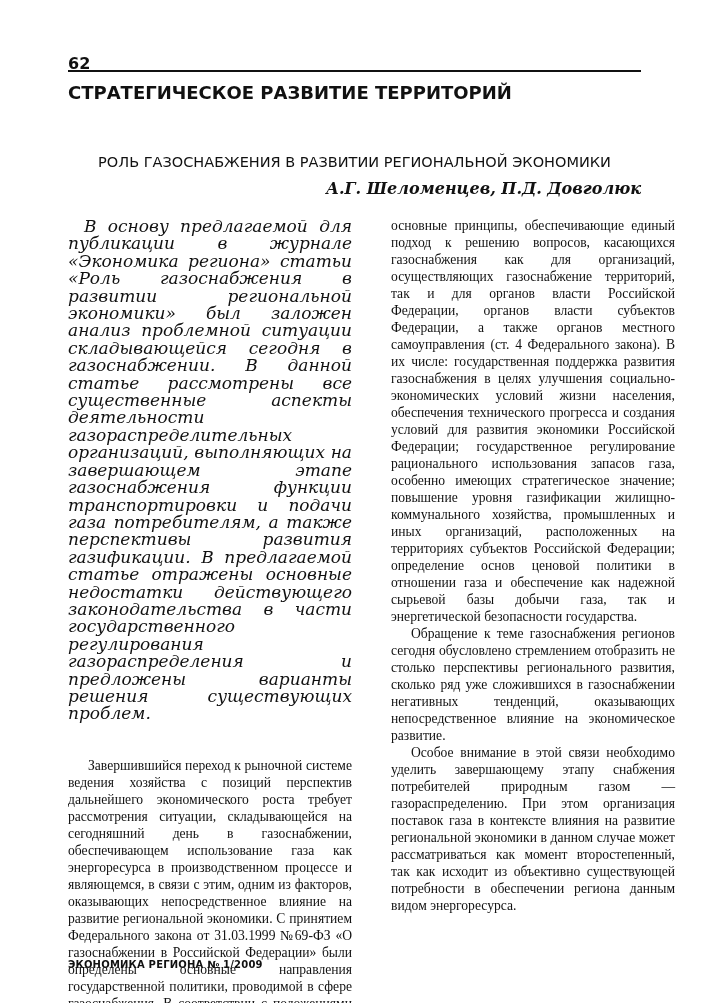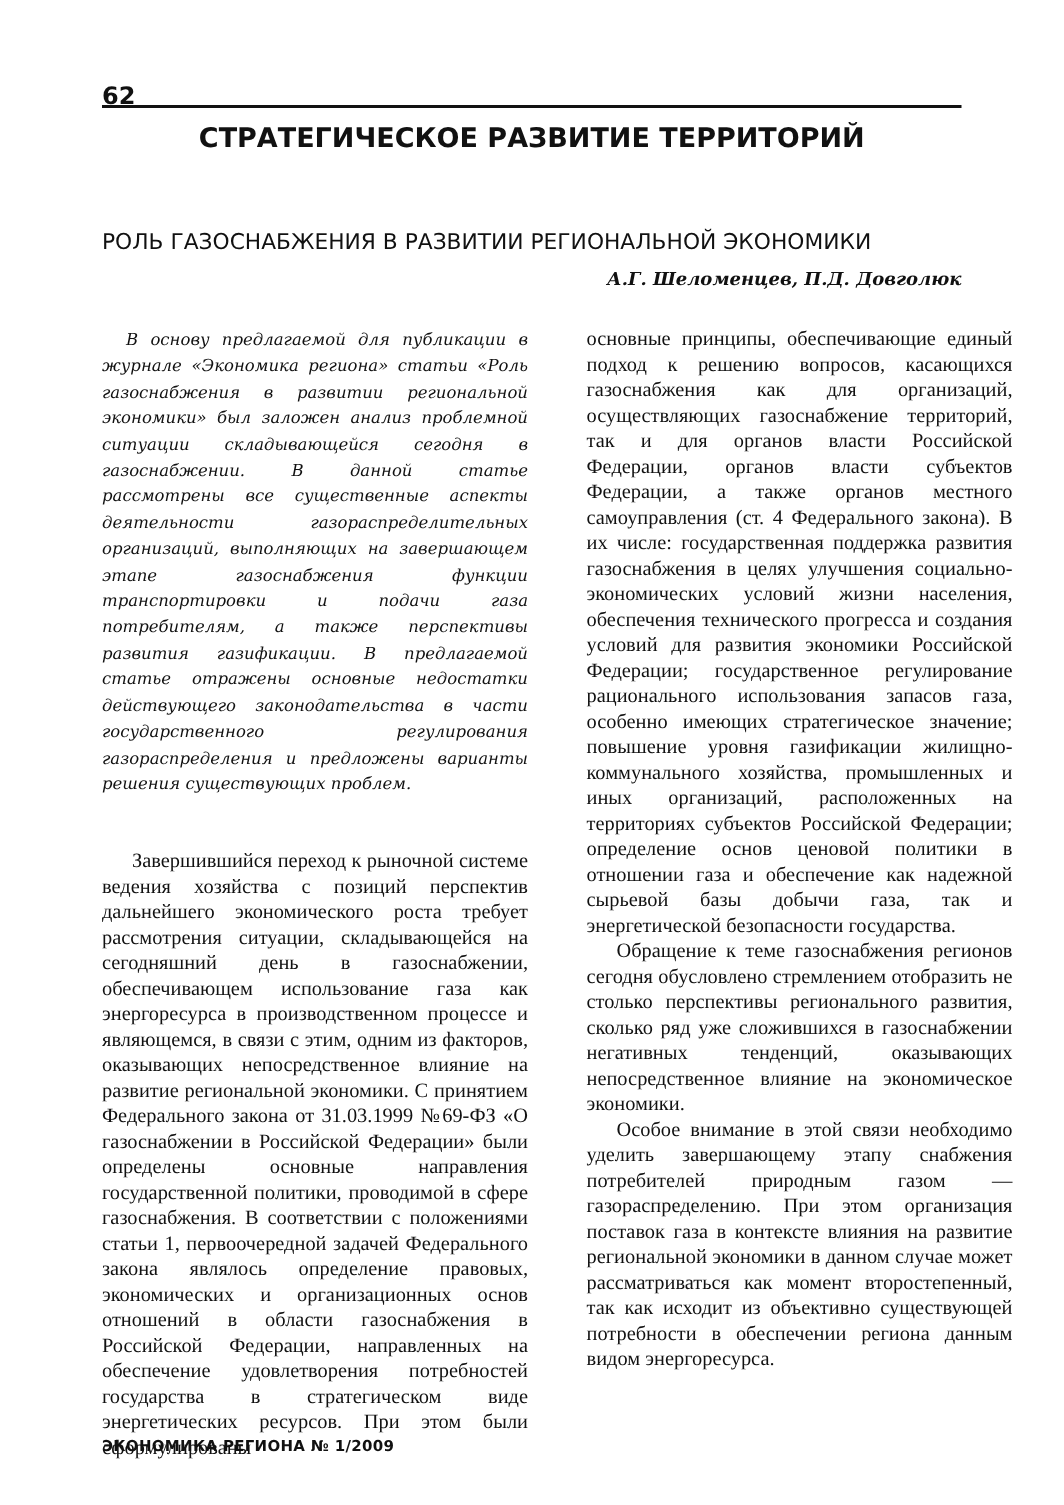"СТРАТЕГИЧЕСКОЕ РАЗВИТИЕ ТЕРРИТОРИЙ" .section-title { text-align: center -> none }
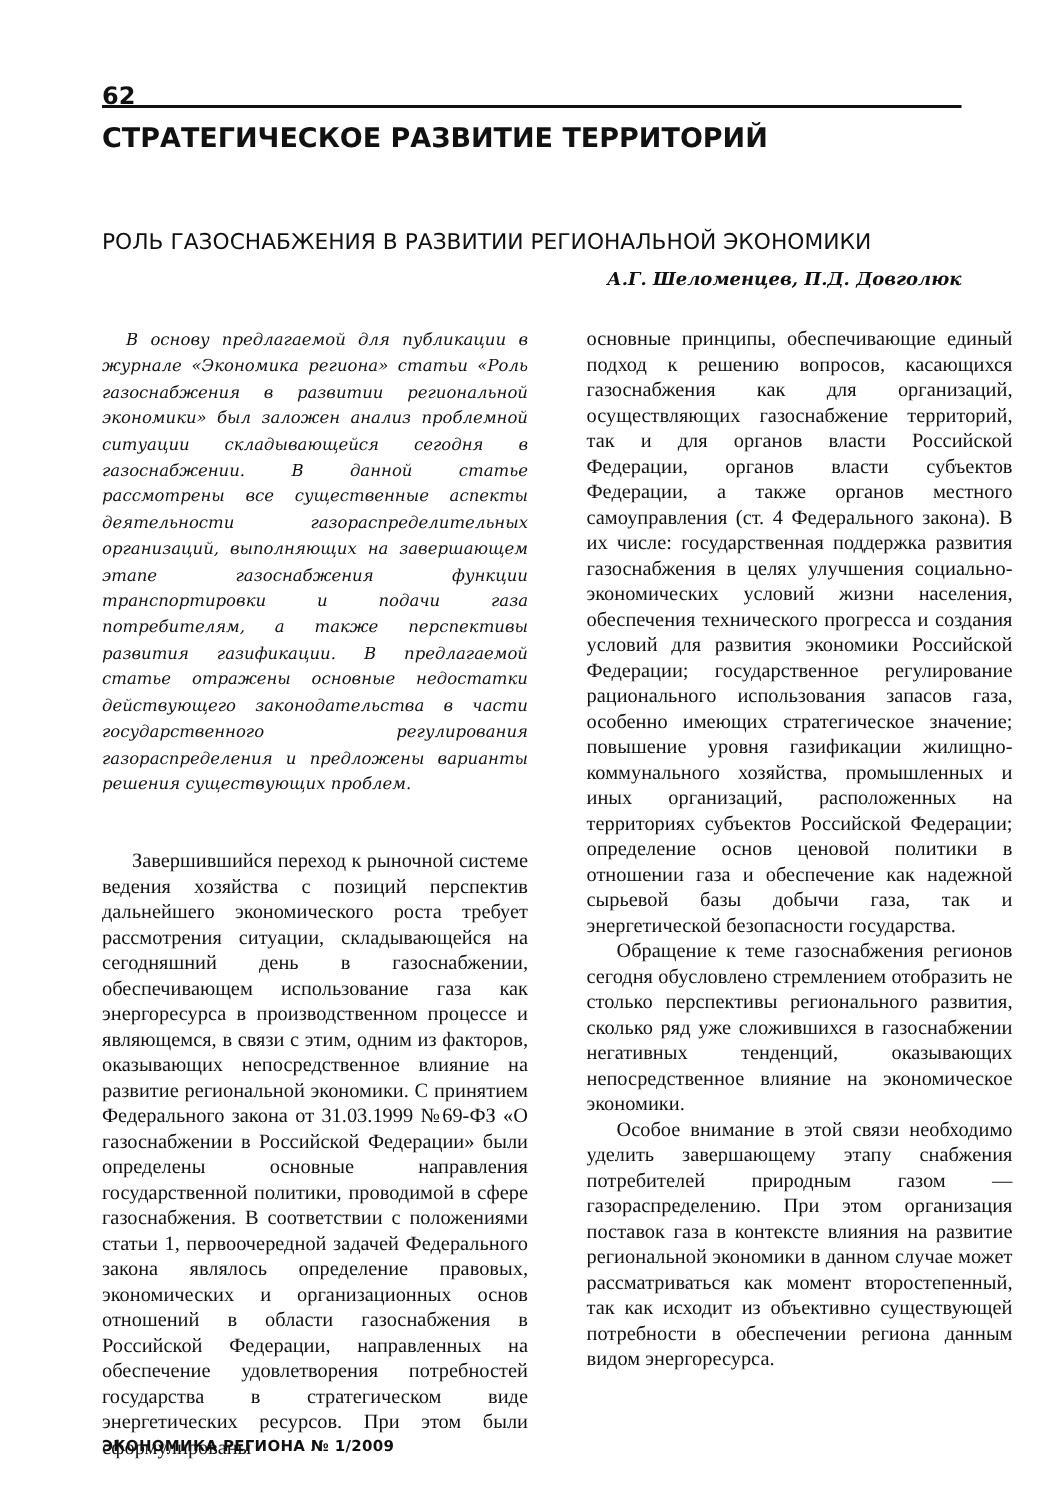"РОЛЬ ГАЗОСНАБЖЕНИЯ В РАЗВИТИИ" .article-title { text-align: left -> center }
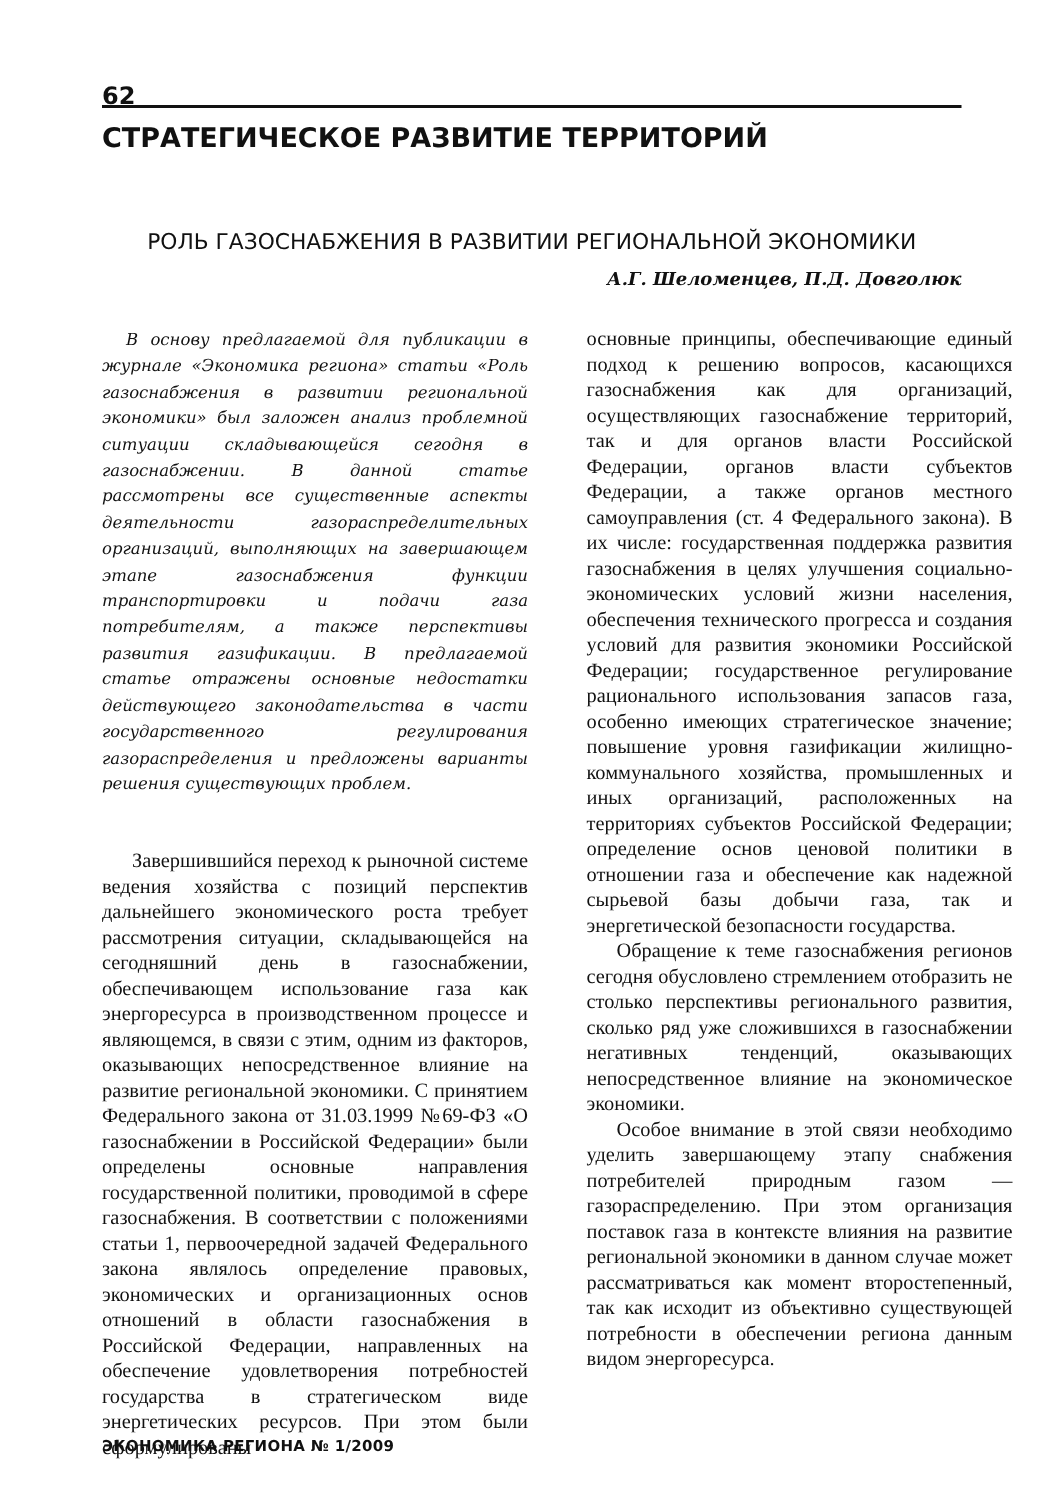"А.Г. Шеломенцев, П.Д. Довголюк" .authors { font-size: 12px -> 16px }
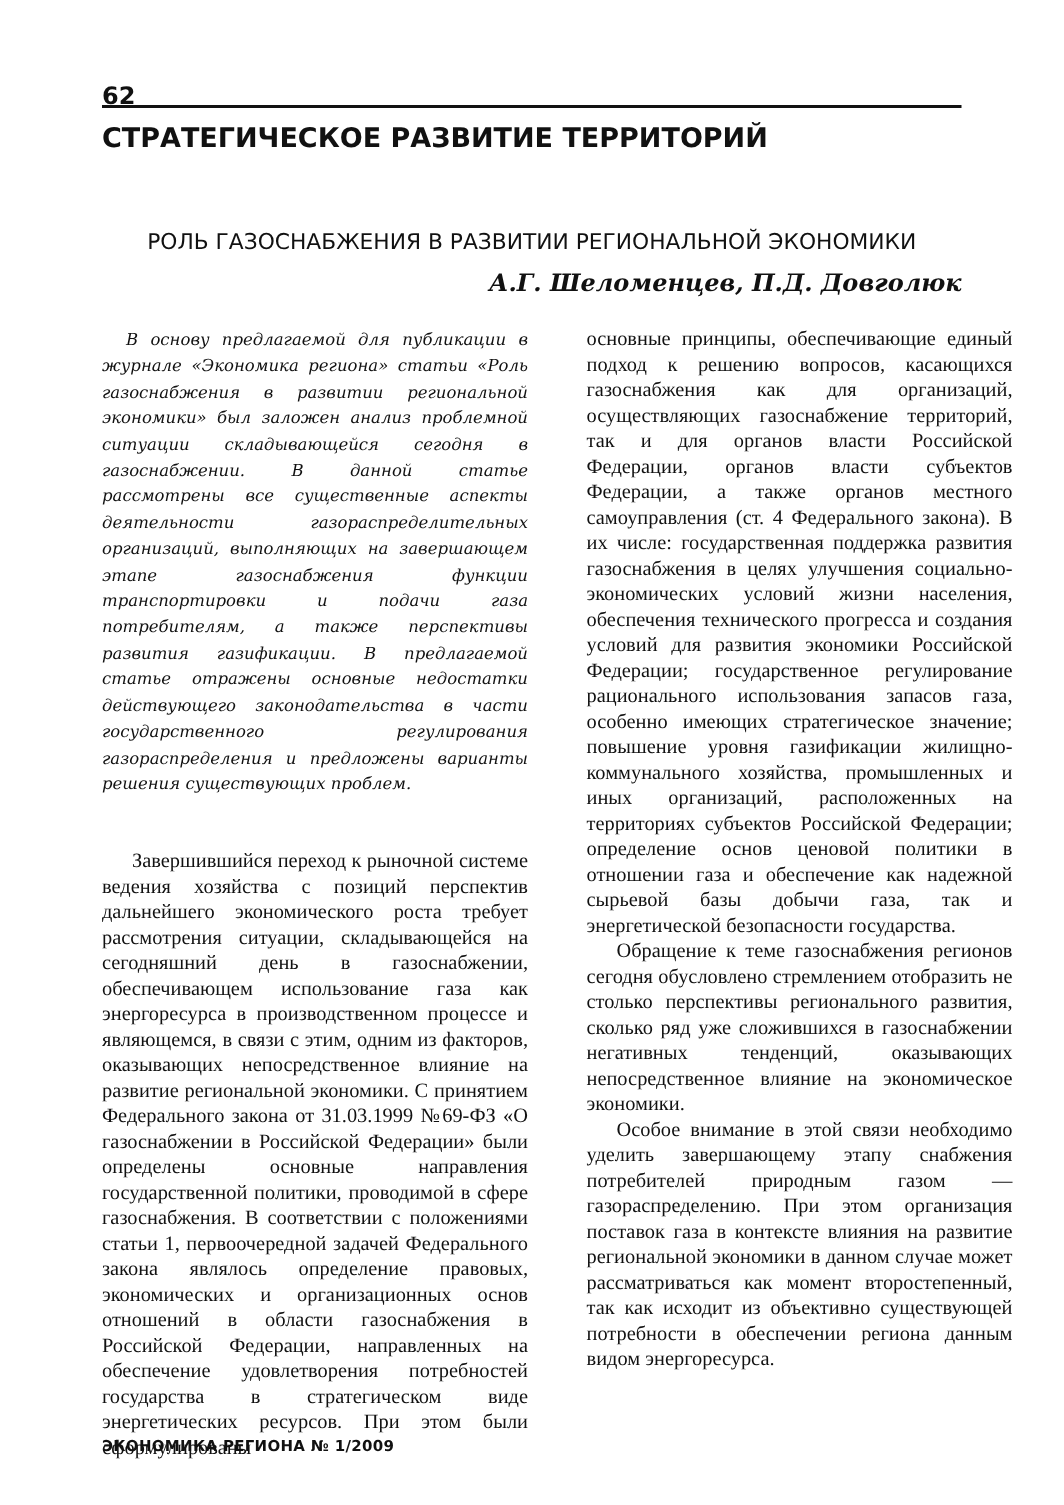"В основу предлагаемой для публикации" .abstract { font-size: 11px -> 17px }
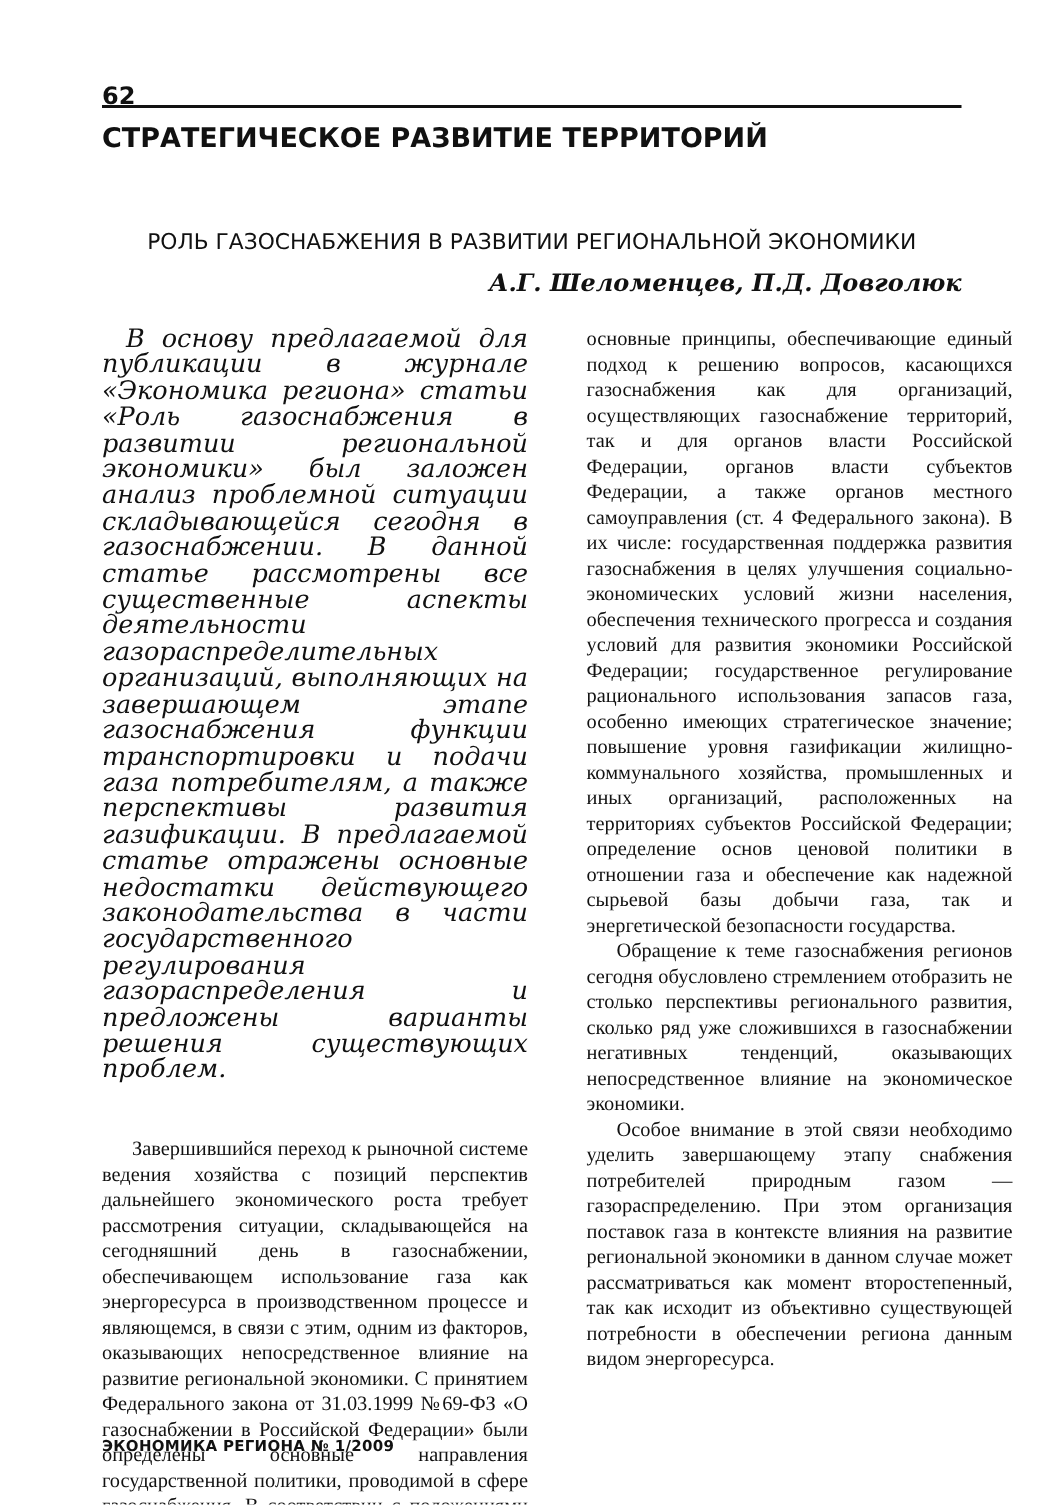"Обращение к теме газоснабжения регионов" p { text: экономики -> развитие }
